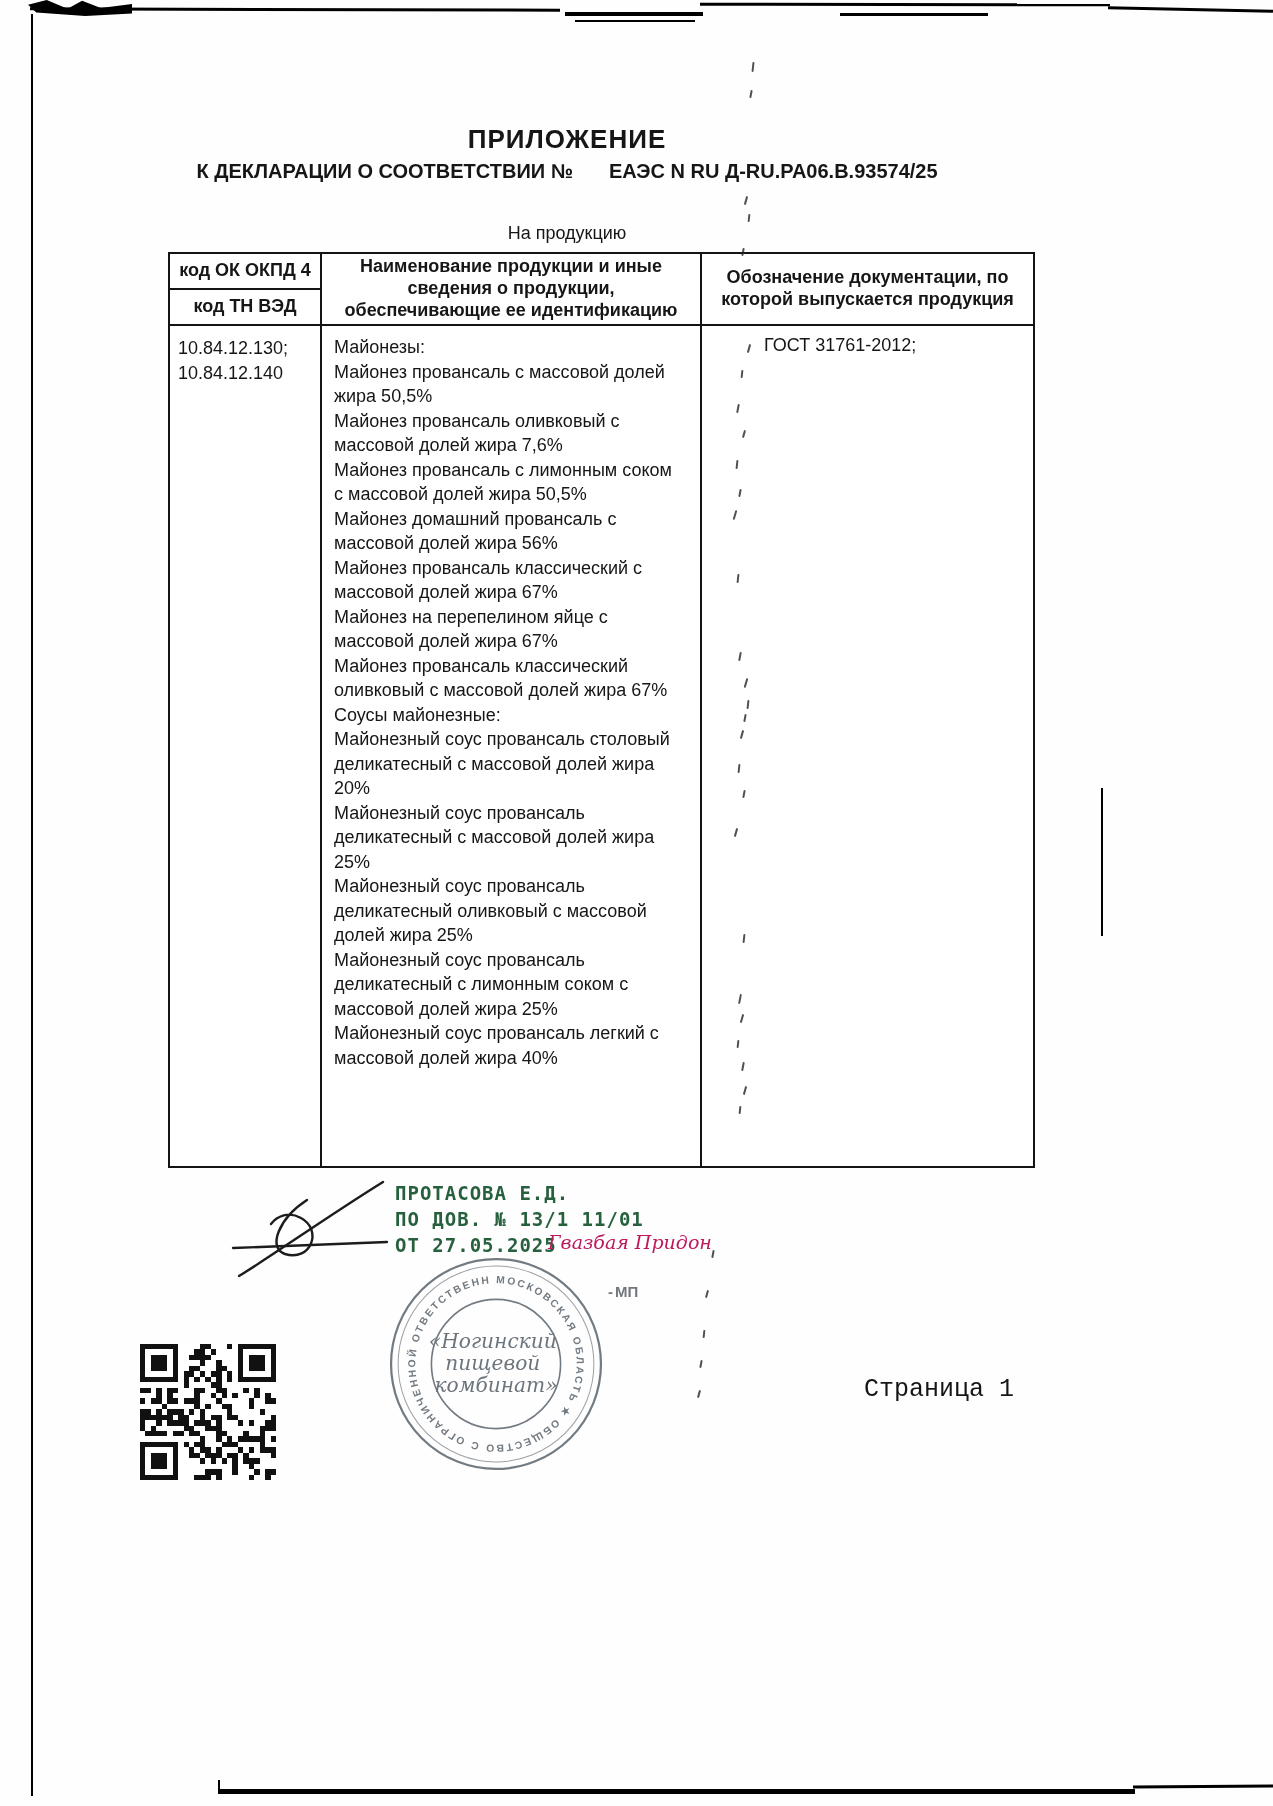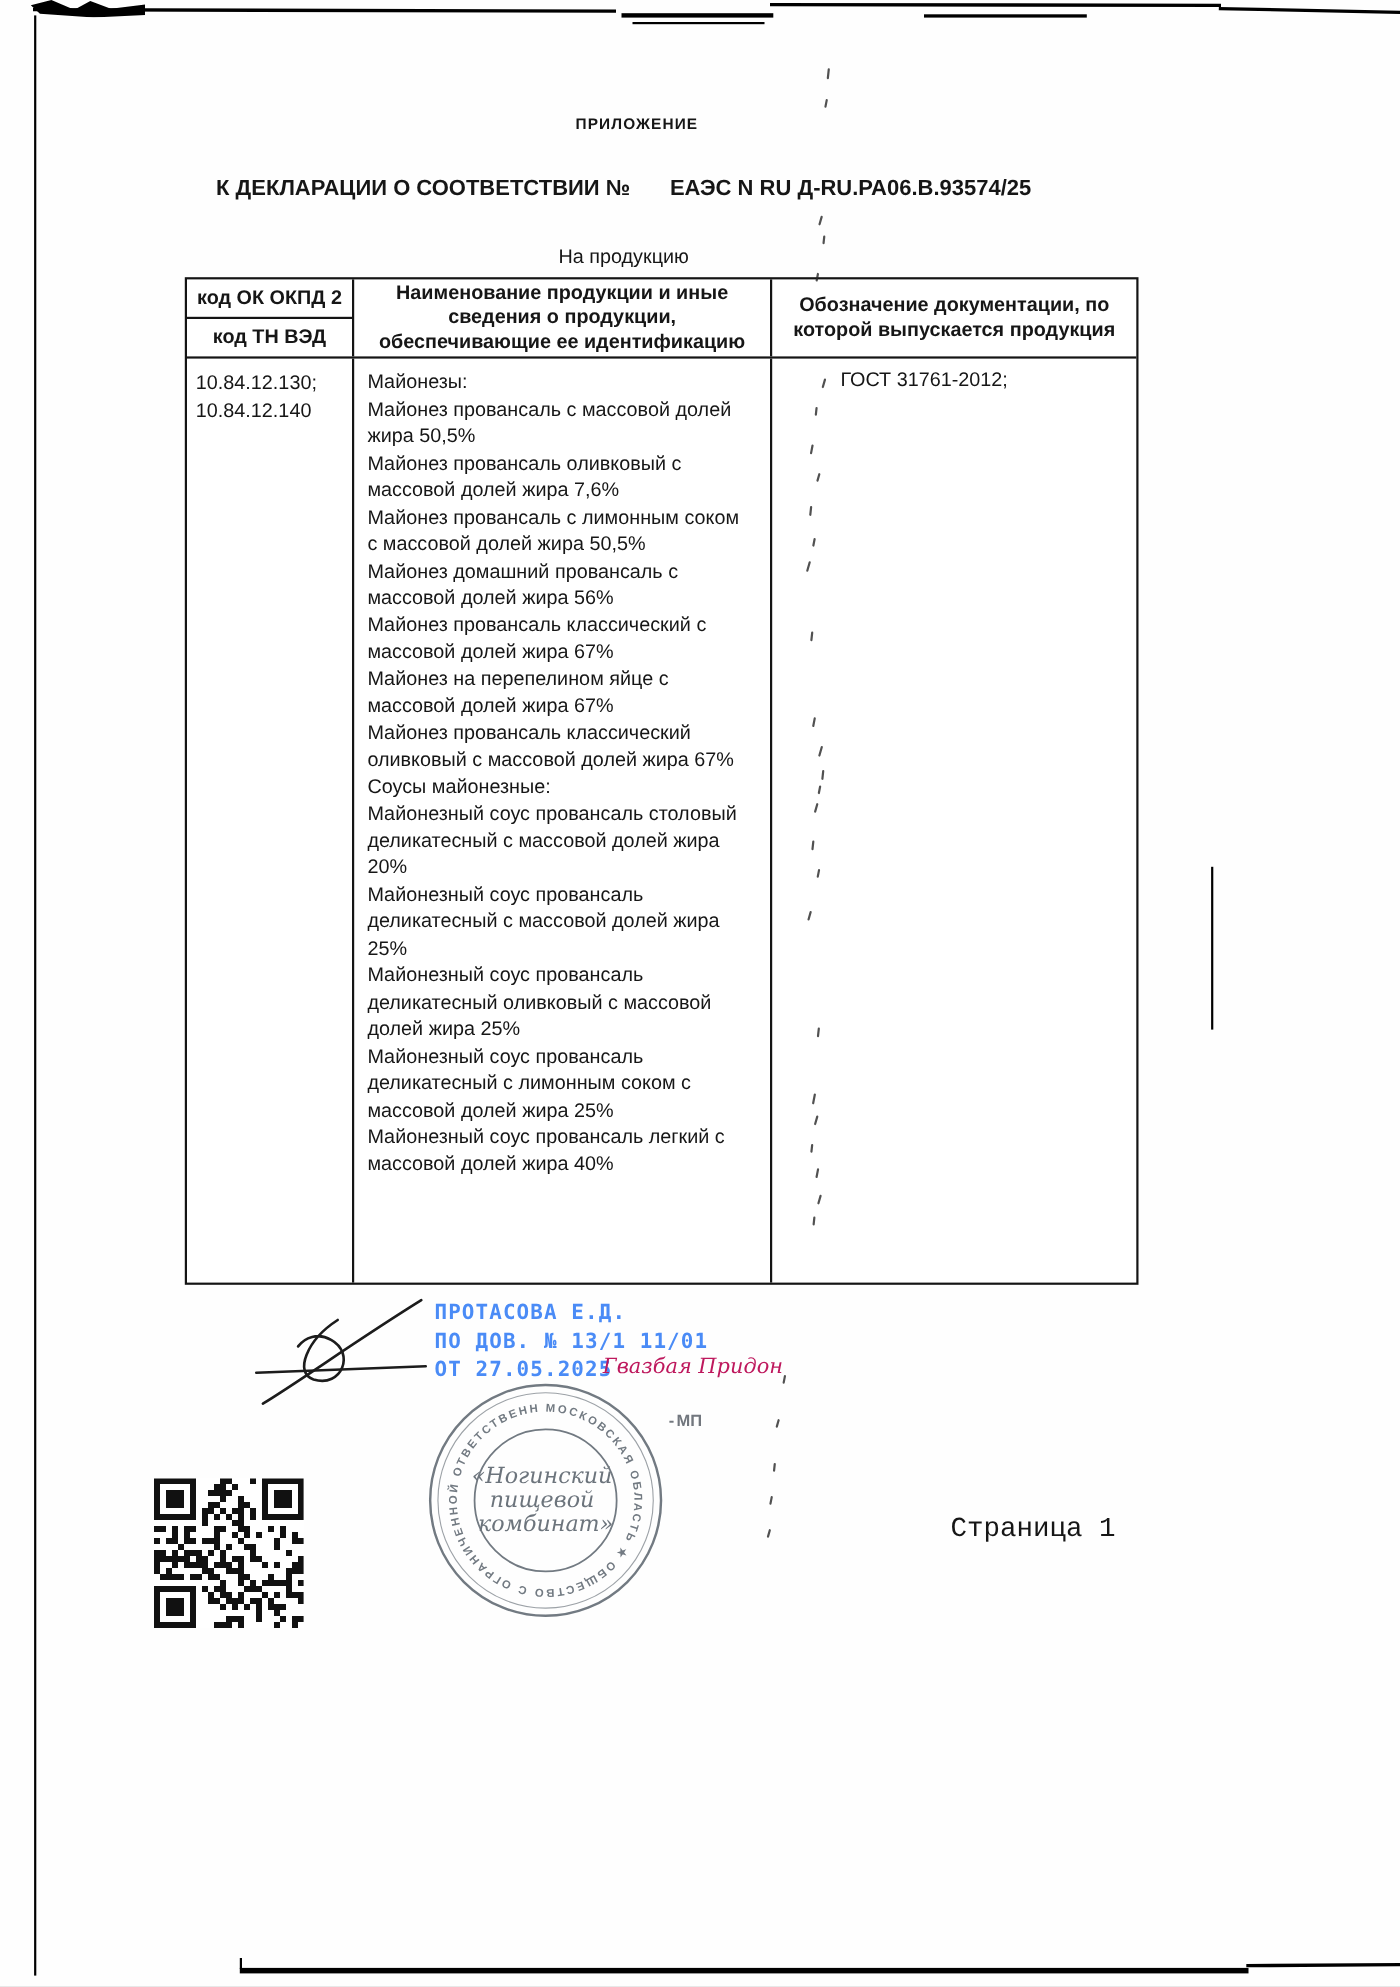"ПРИЛОЖЕНИЕ" .doc-title { font-size: 14px -> 26px; padding-left: 12px -> none; top: 104px -> 124px }
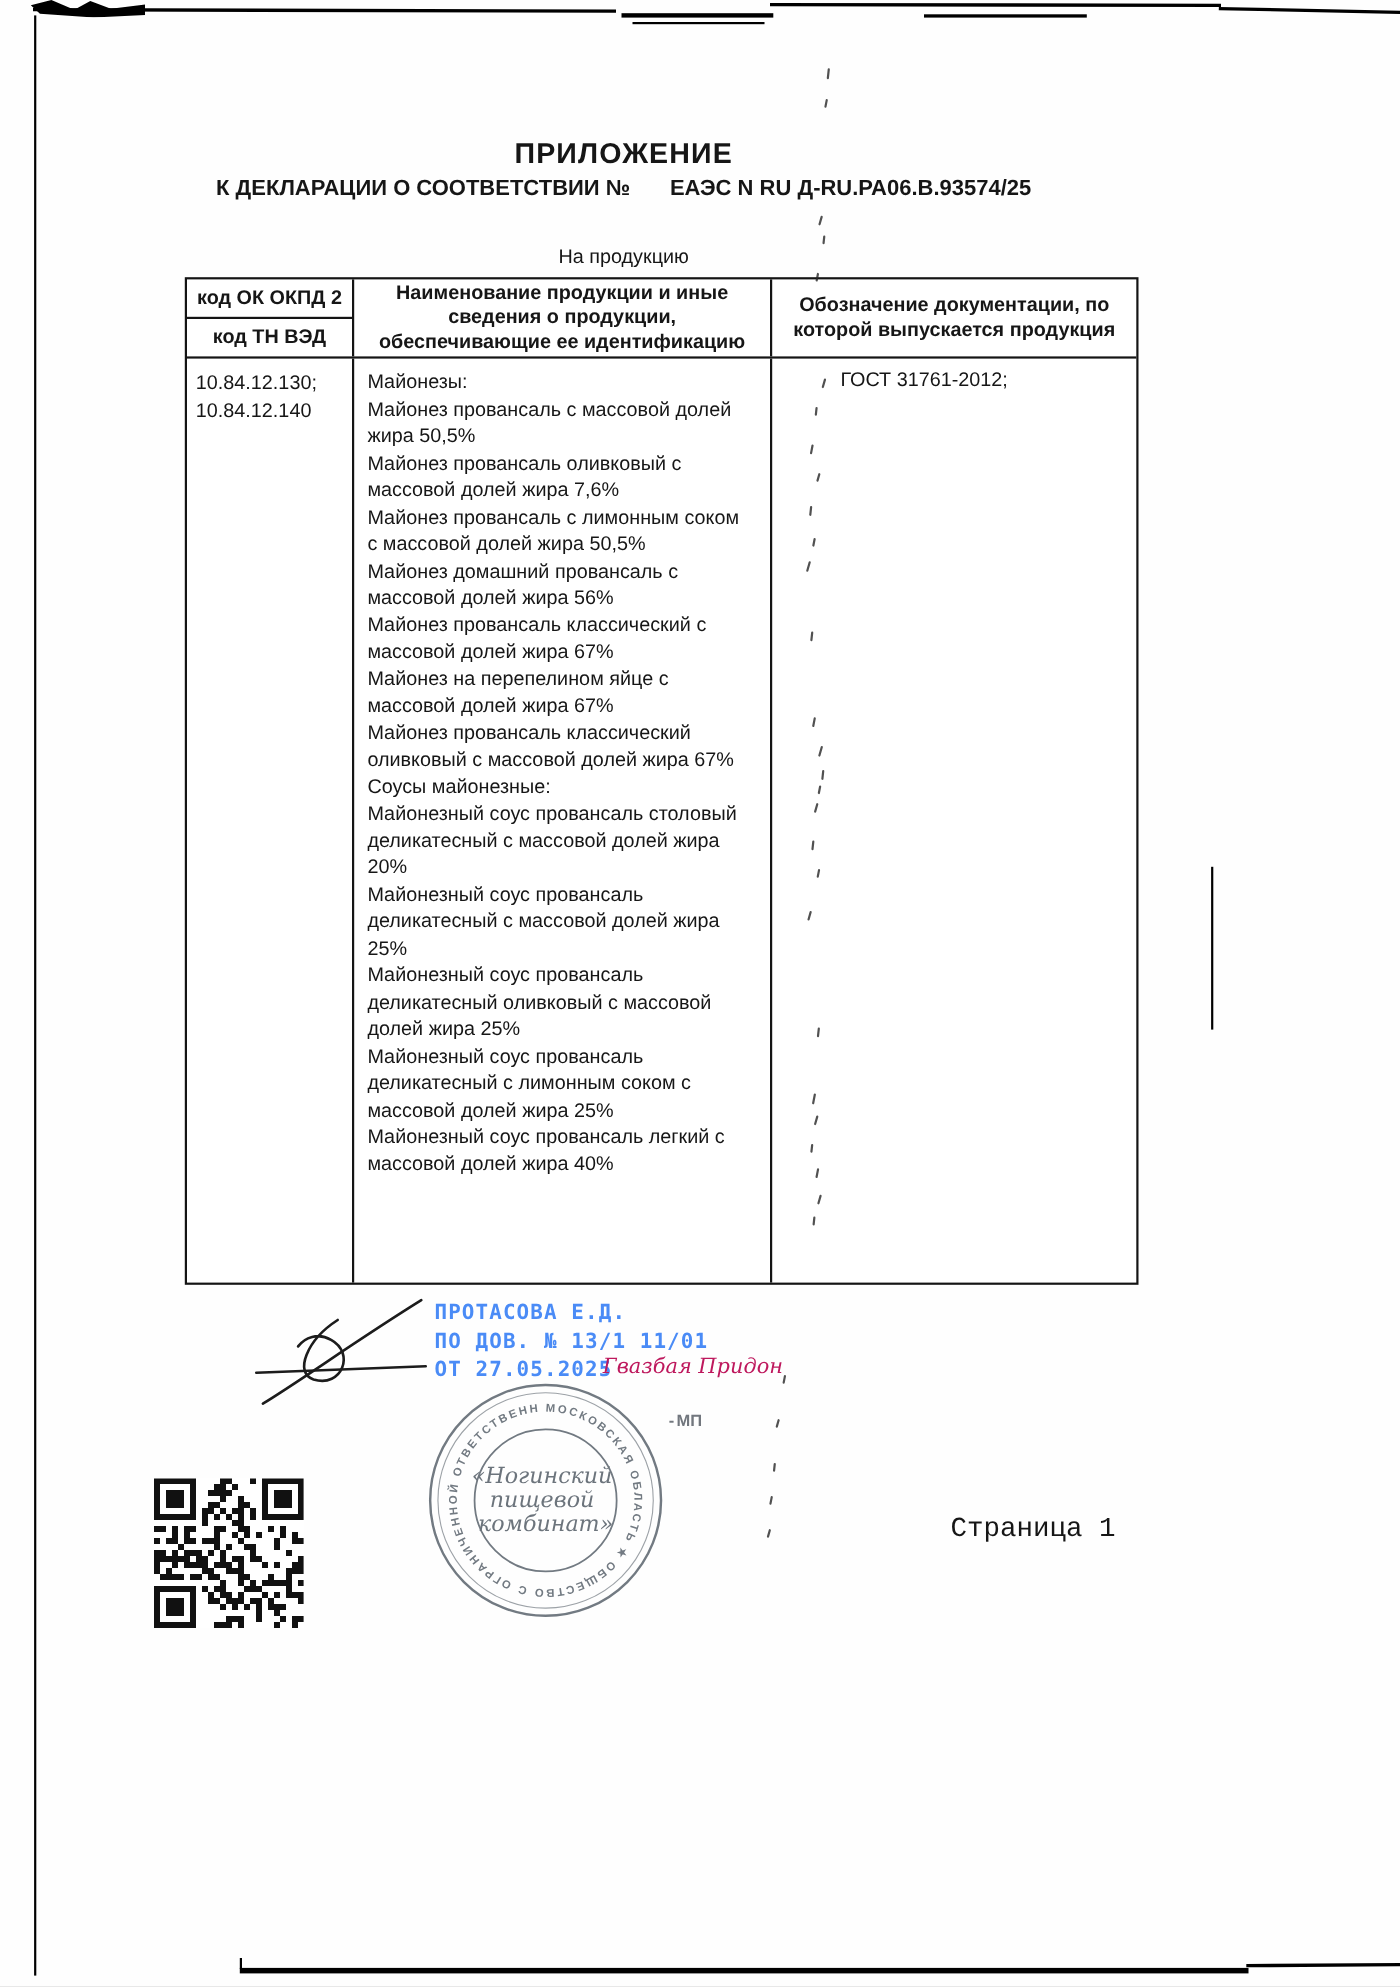"код ОК ОКПД 2" div.h1a { text: 2 -> 4 }
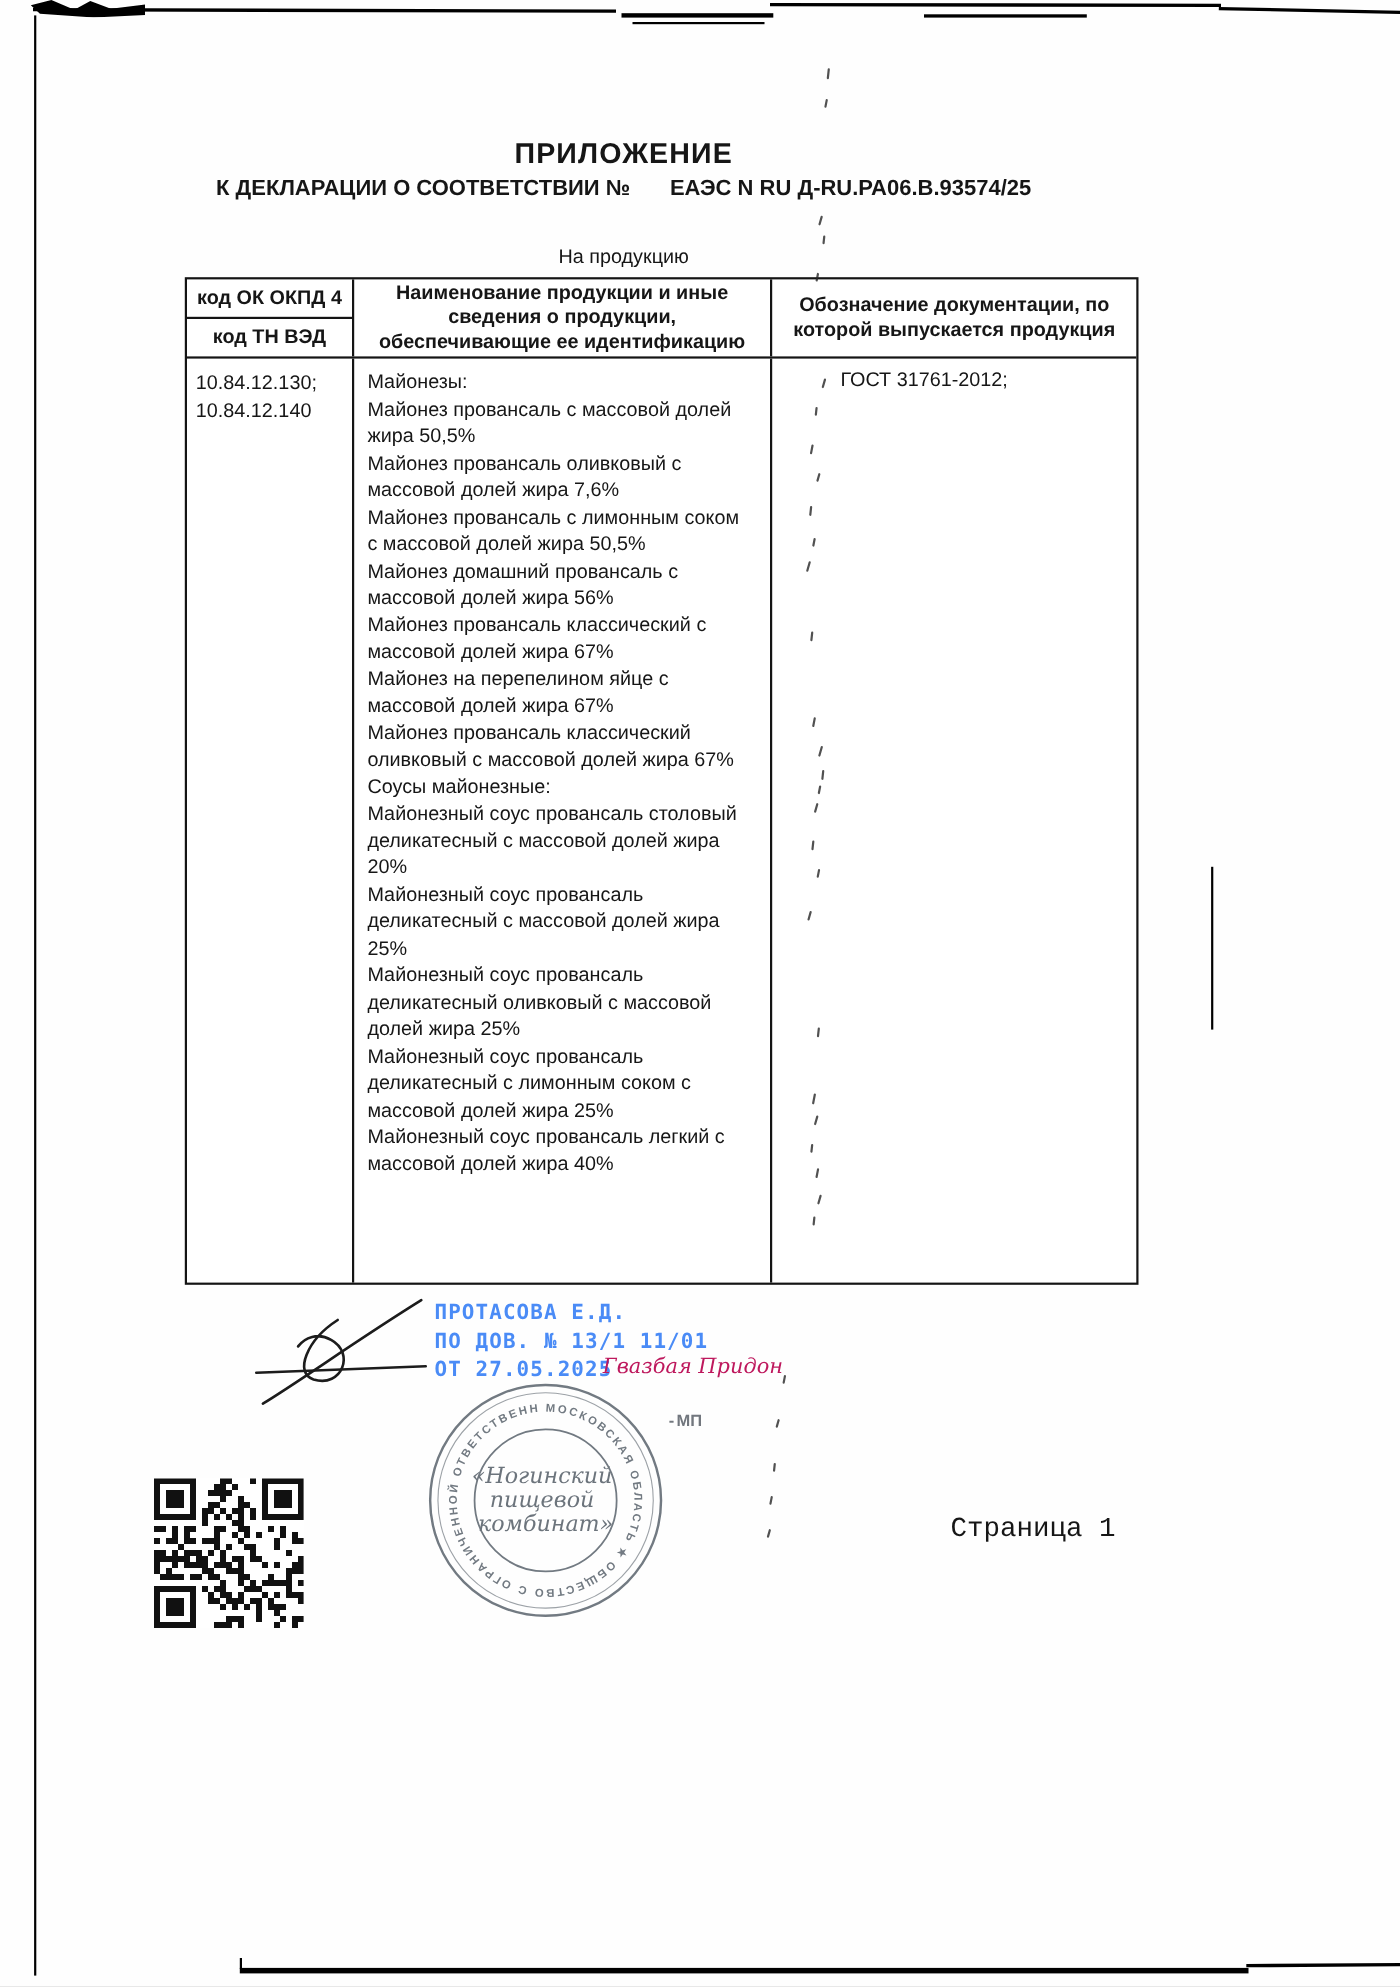"ПРОТАСОВА Е.Д." .stamp-text { color: #3b82f6 -> #14532d }
